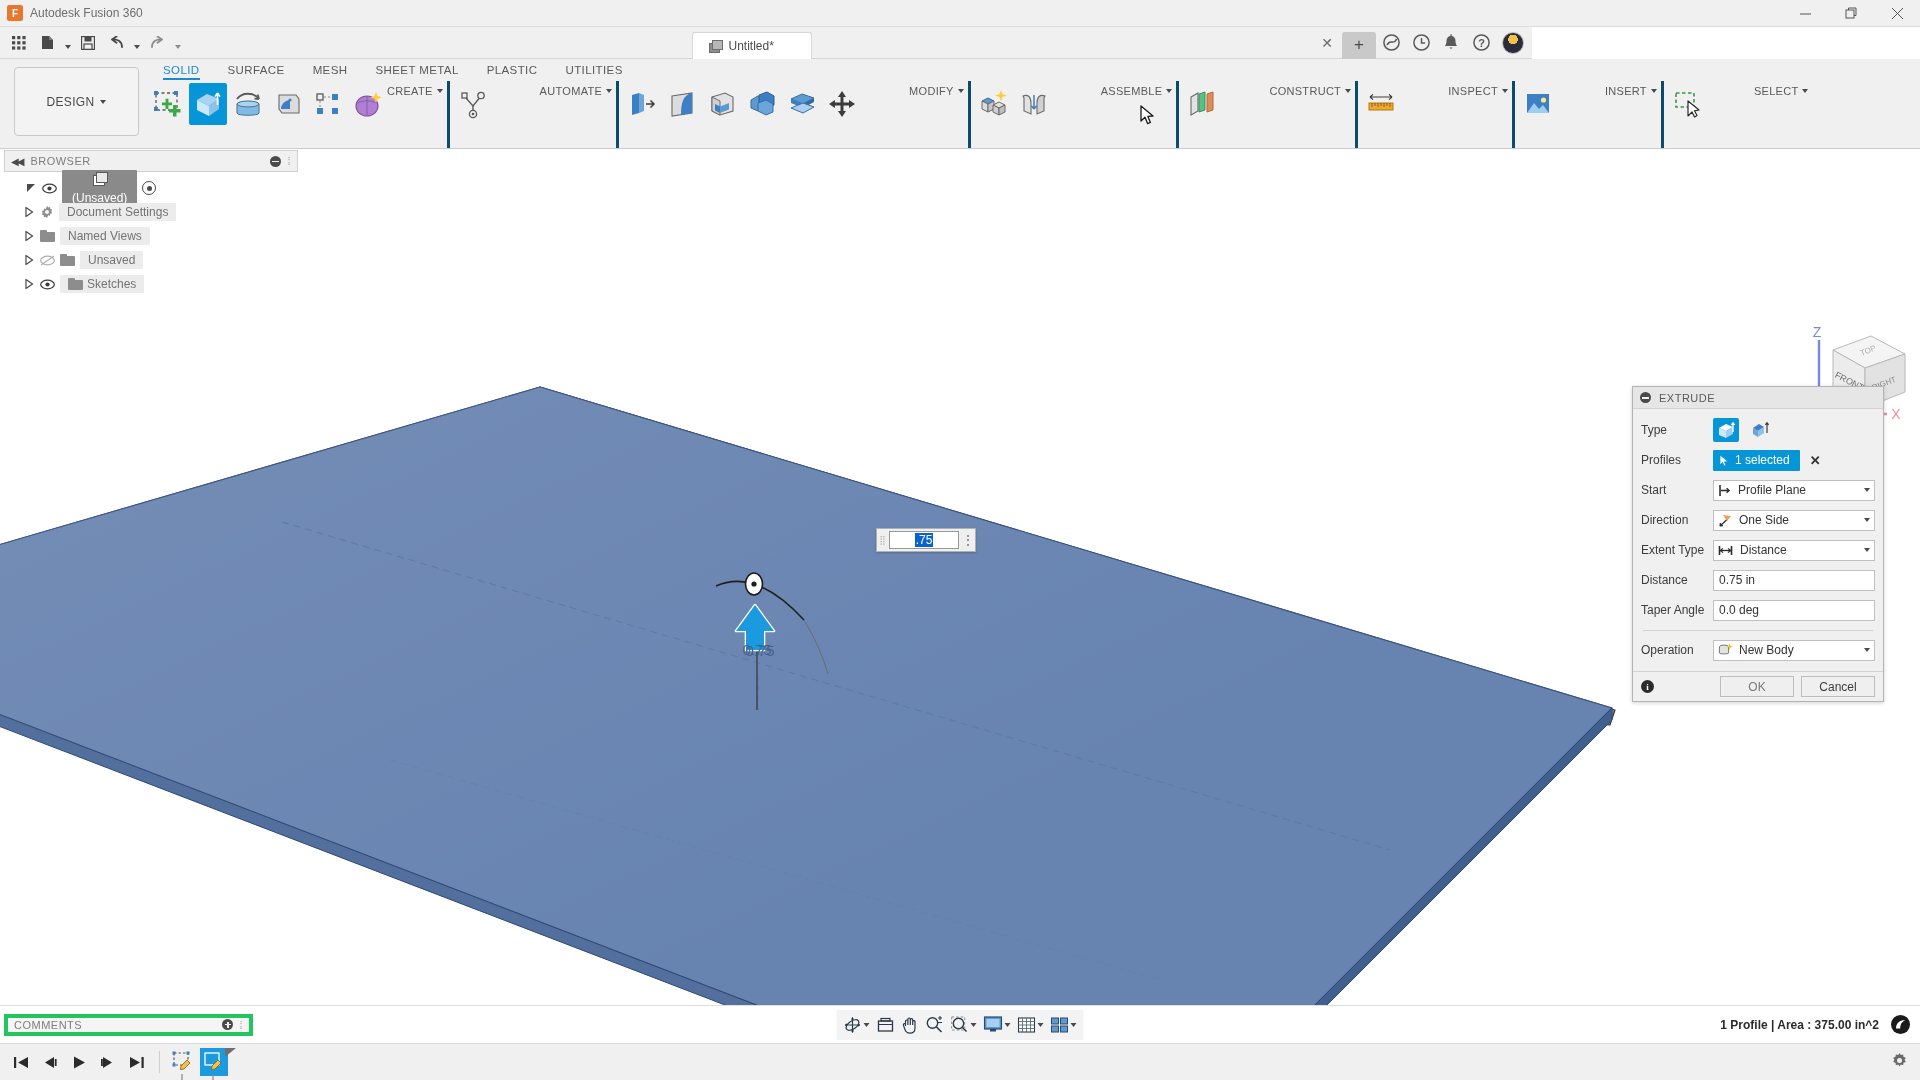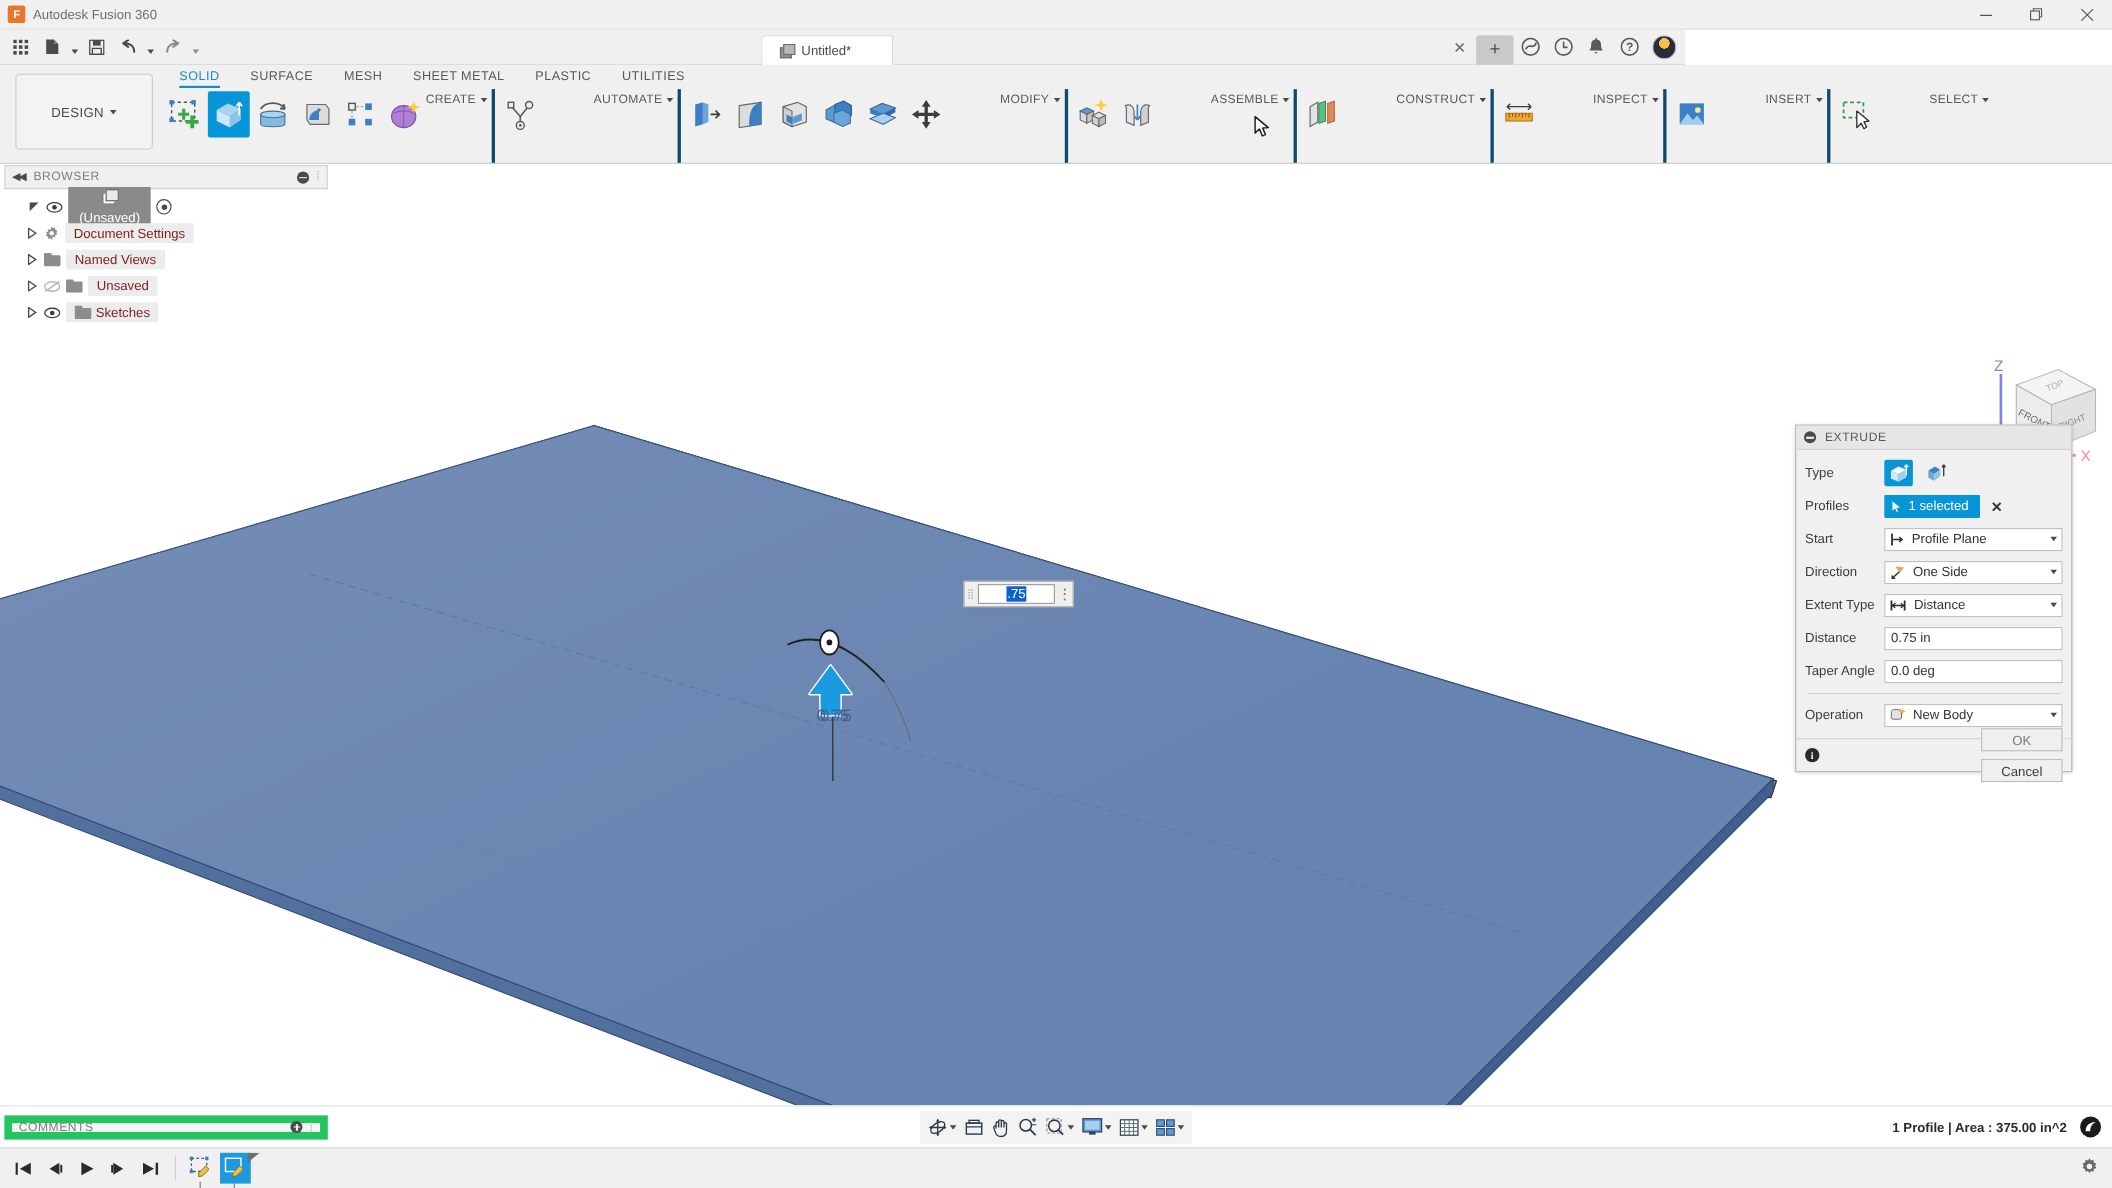"Document Settings" .trow .tlabel { color: #7f1d1d -> #737373 }
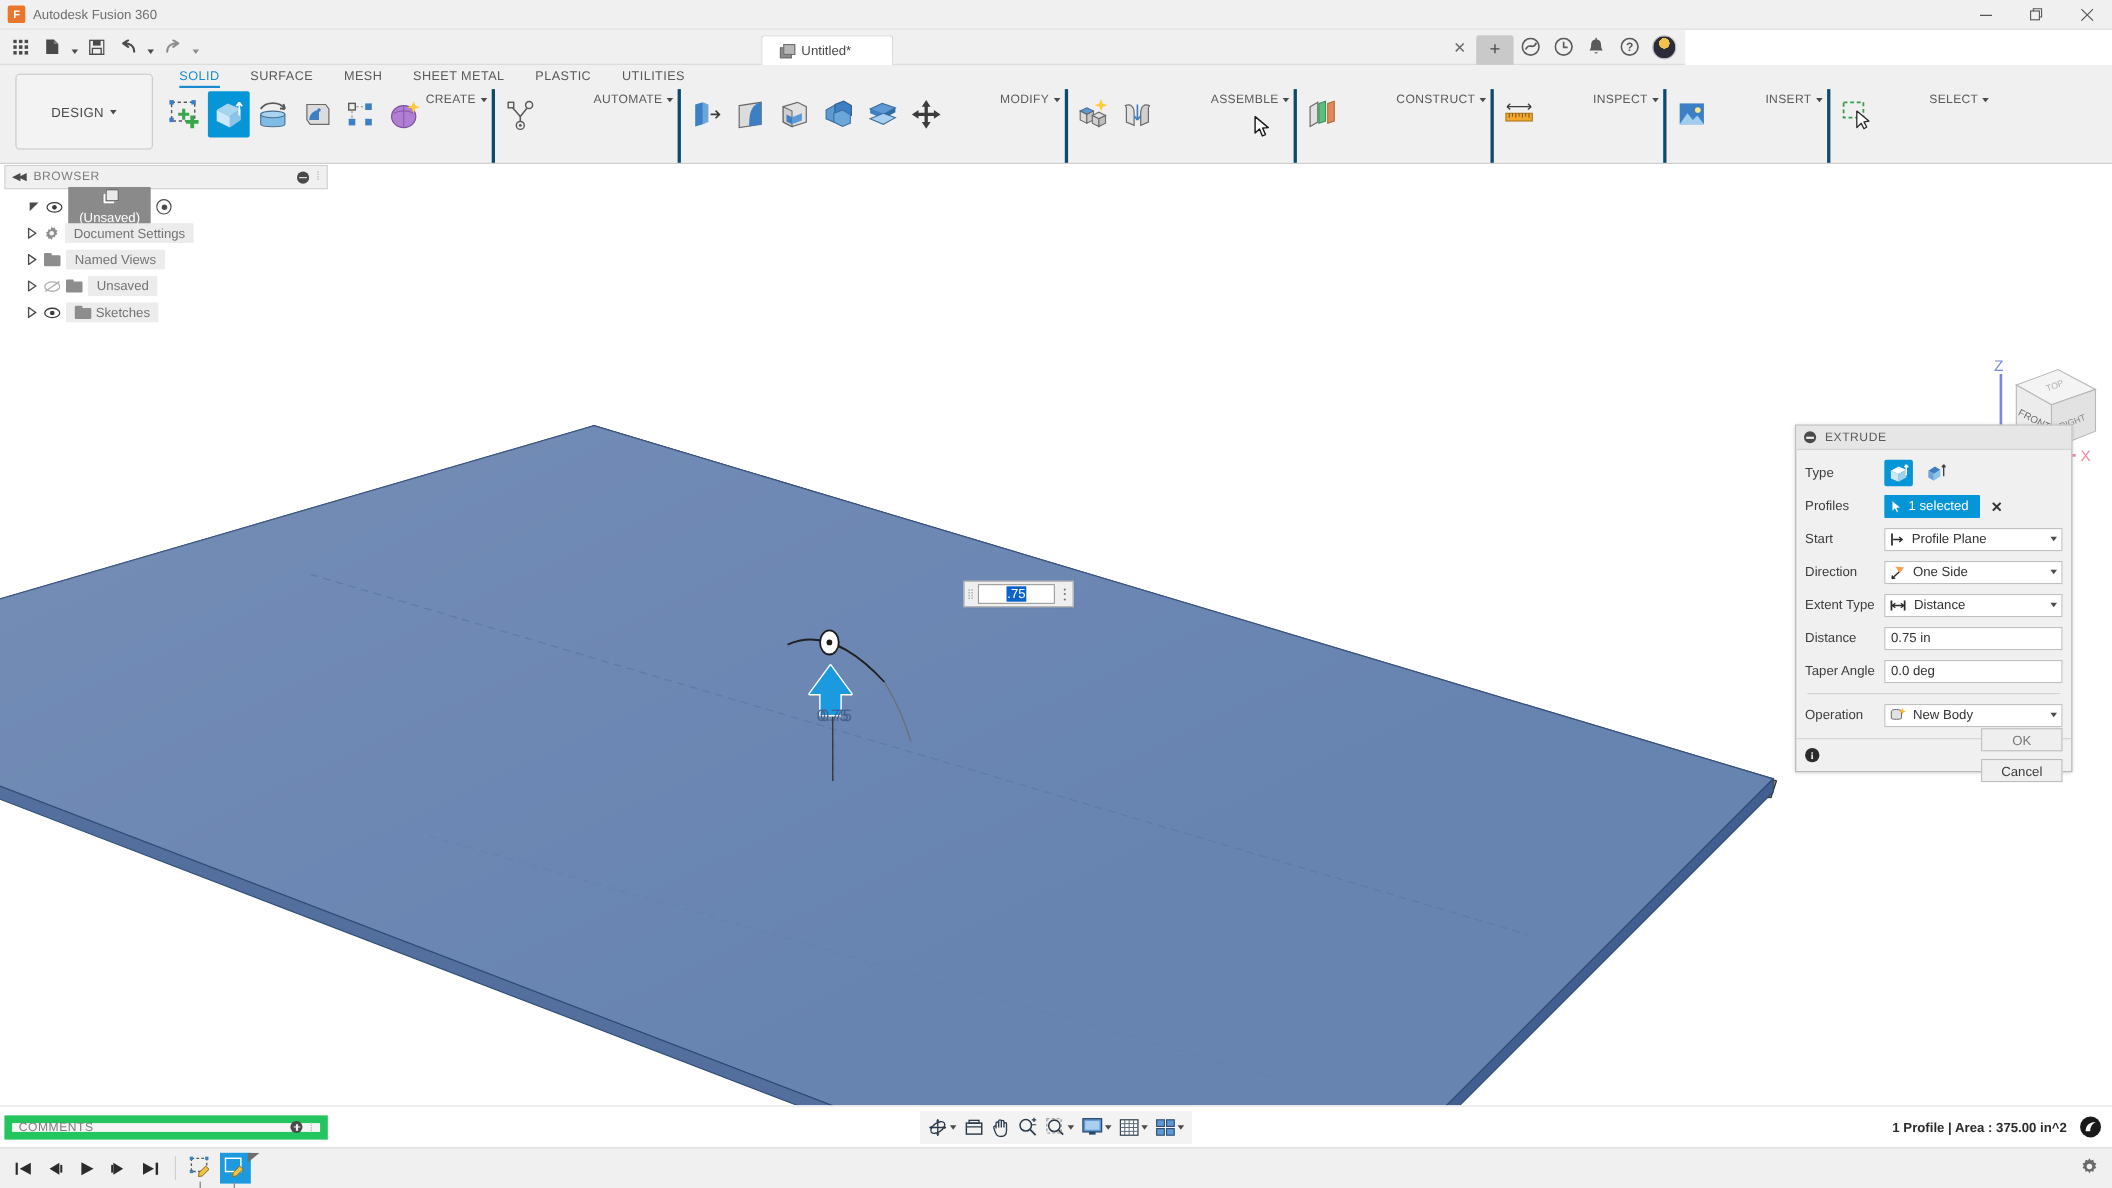"OK" .foot-btns { flex-direction: column -> none }
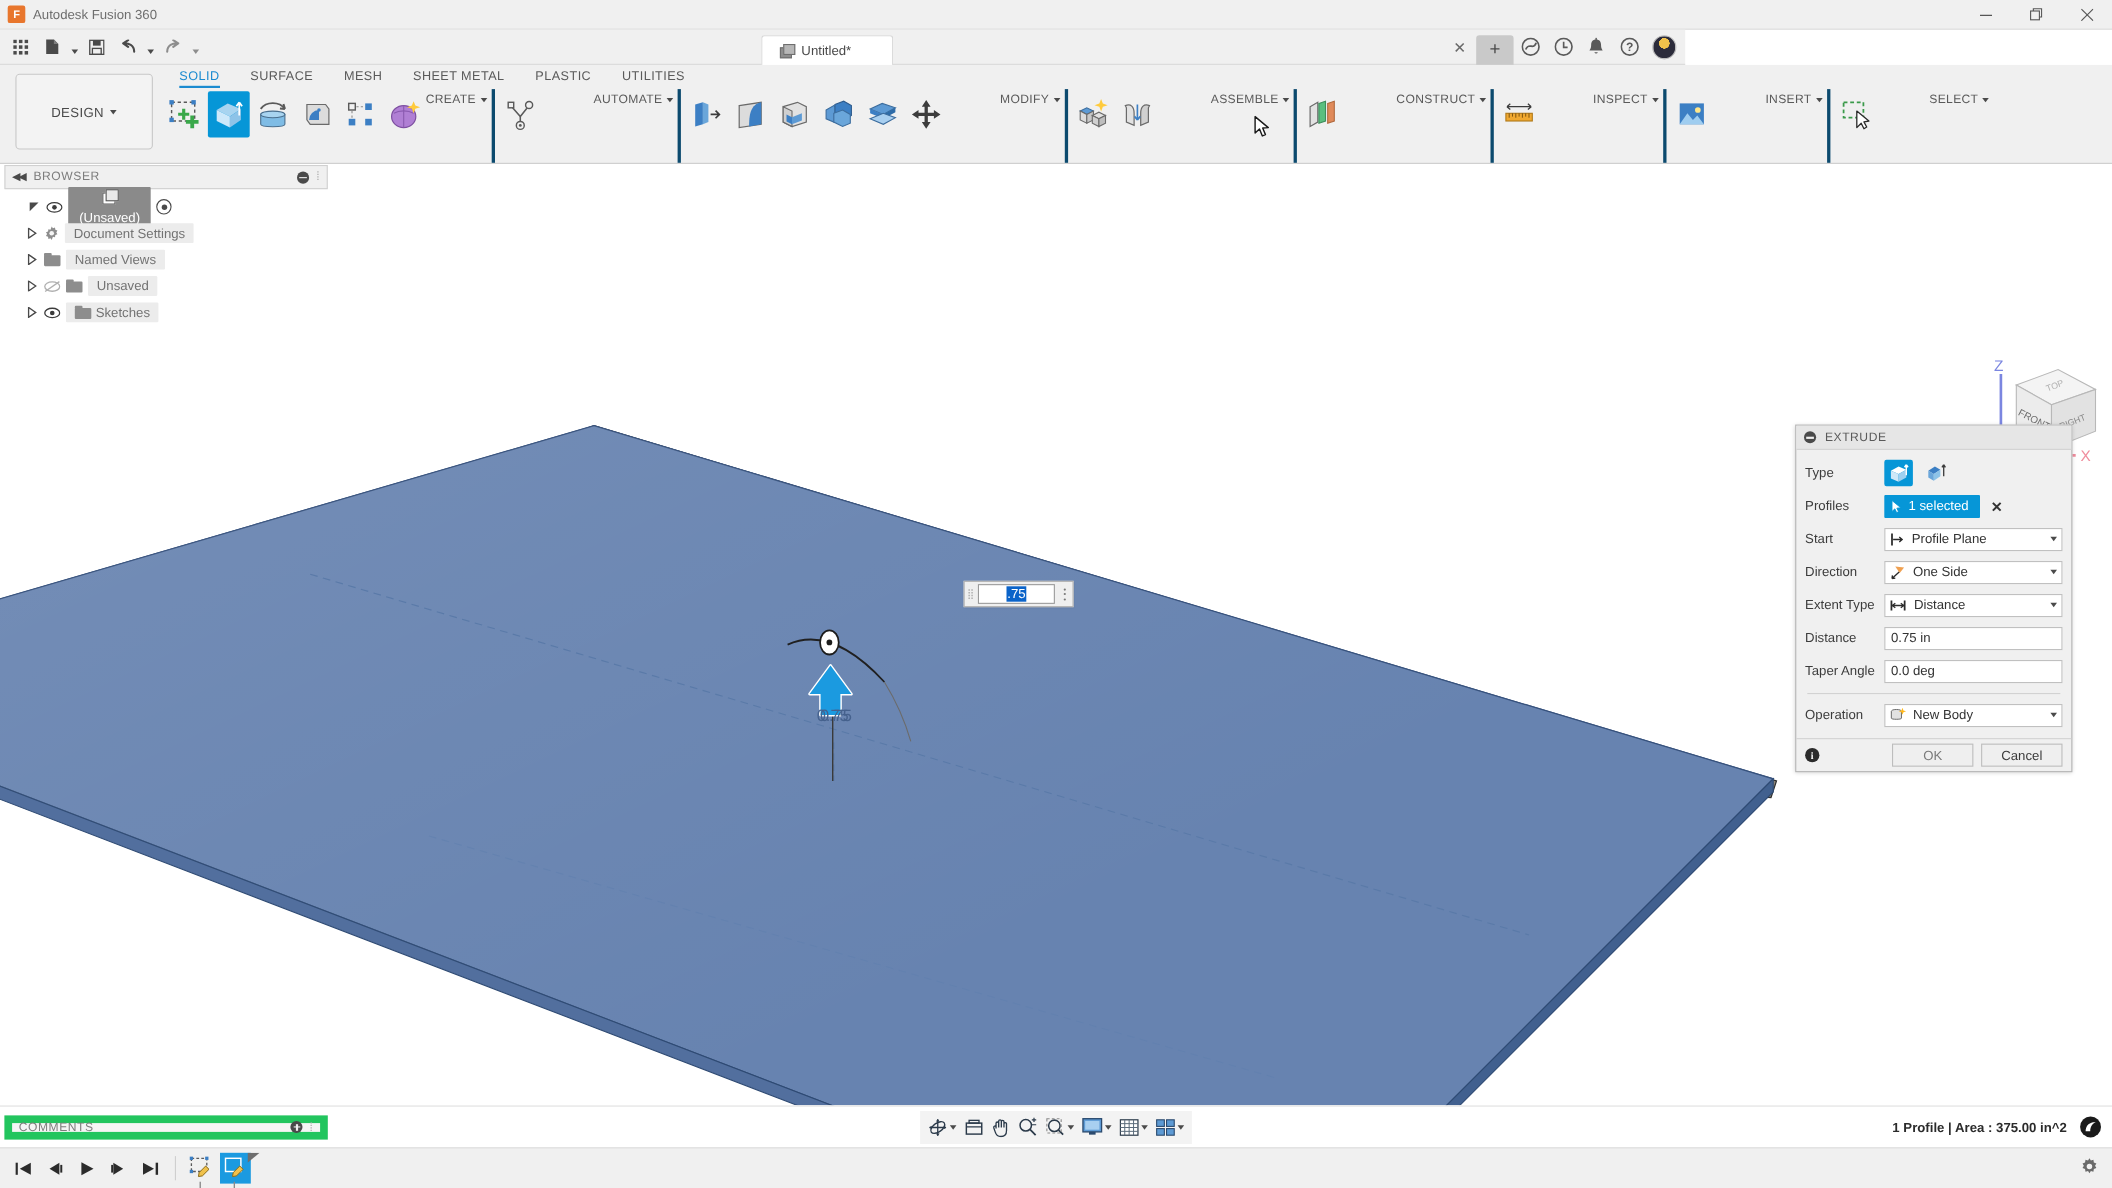"COMMENTS" .comments { border: 7px solid #22c55e -> 4px solid #22c55e; width: 294px -> 249px }
